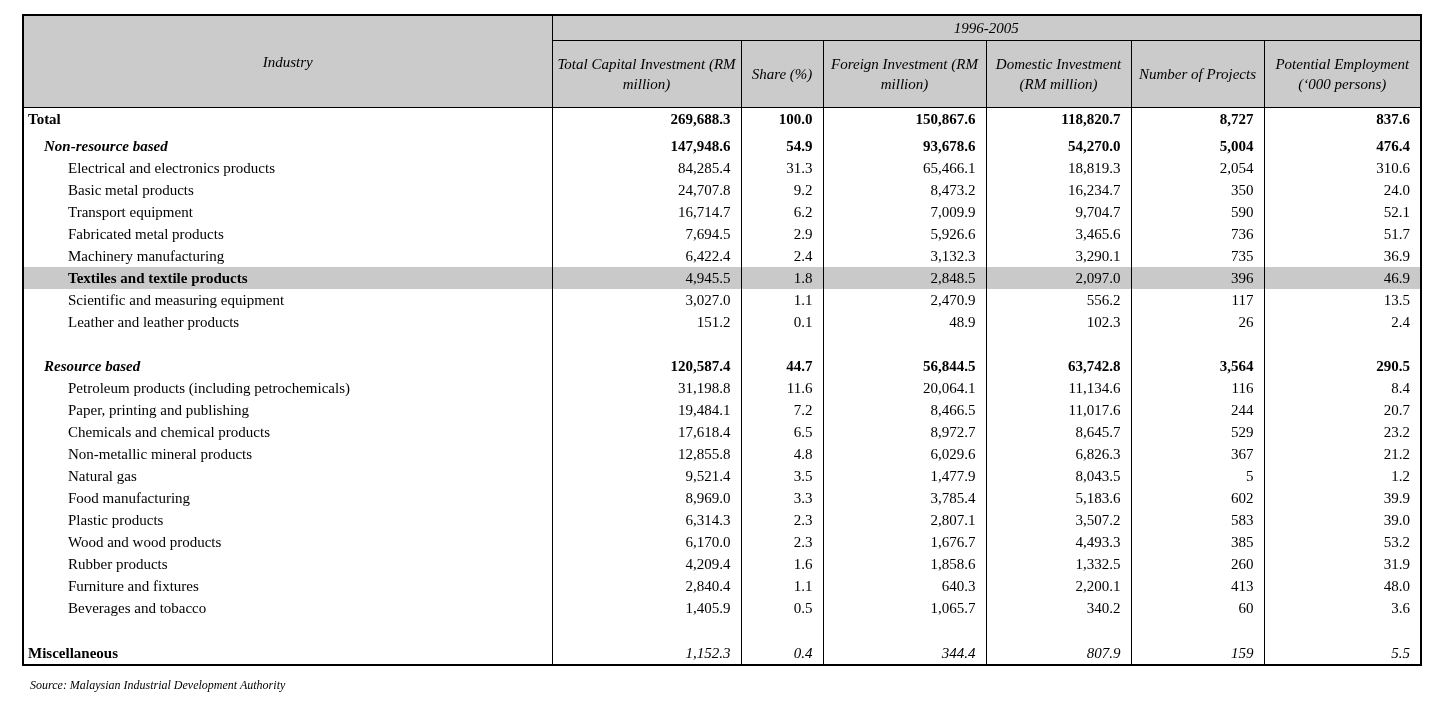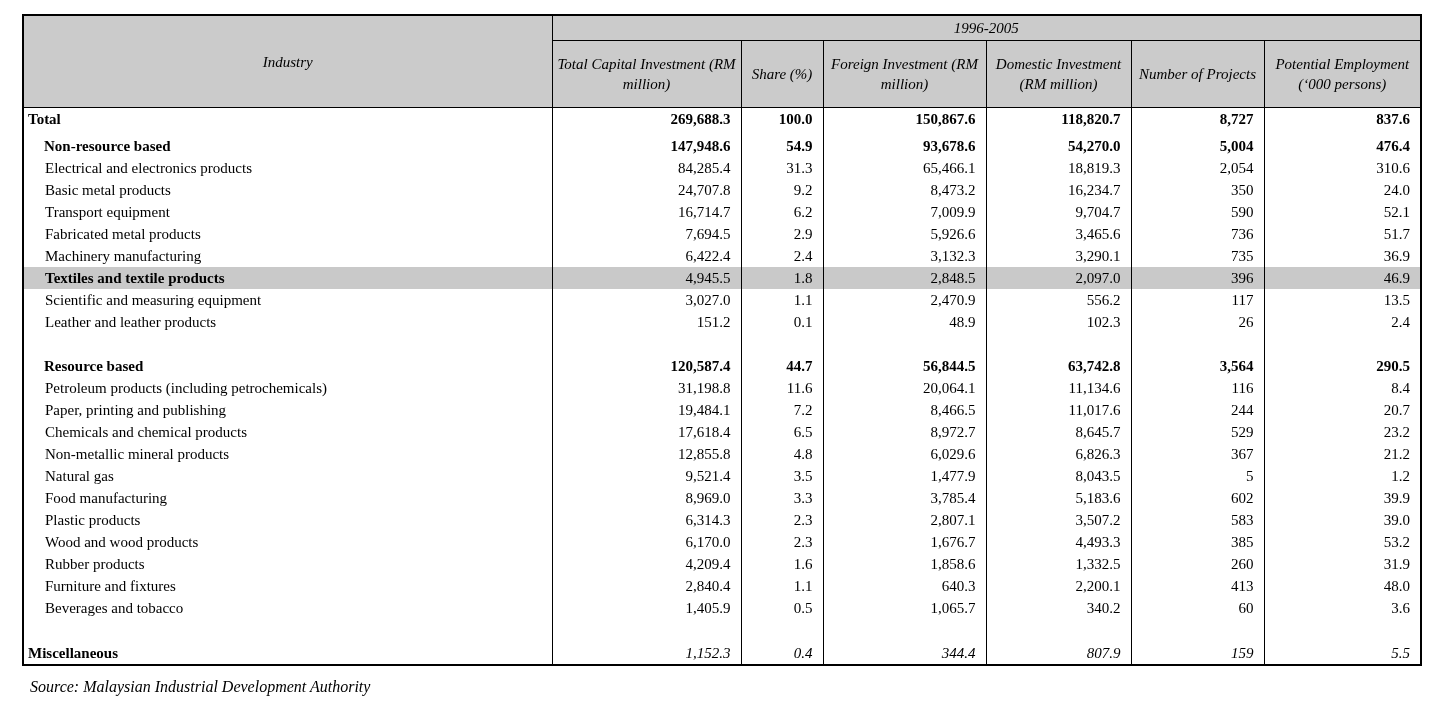"Non-resource based" td.ind1 { font-style: none -> italic }
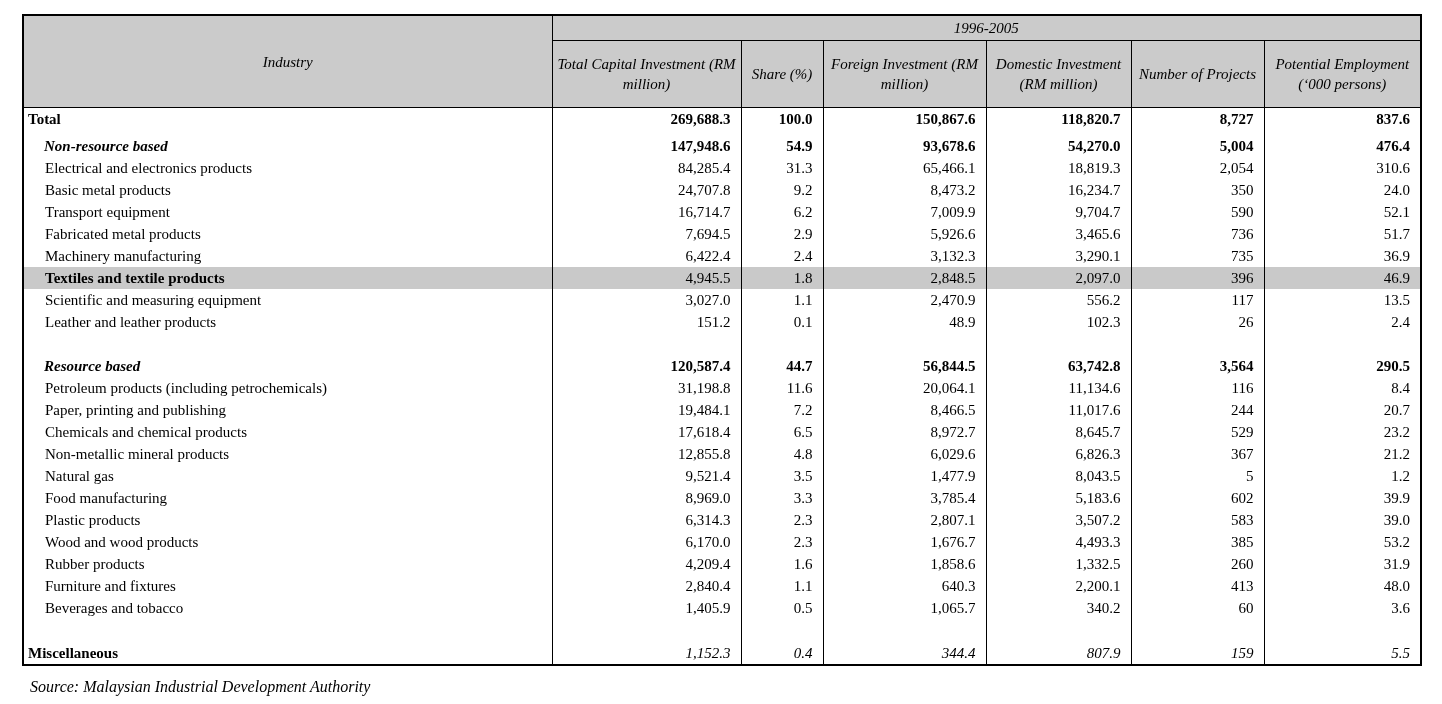"Electrical and electronics products" td.ind2 { padding-left: 21px -> 44px }
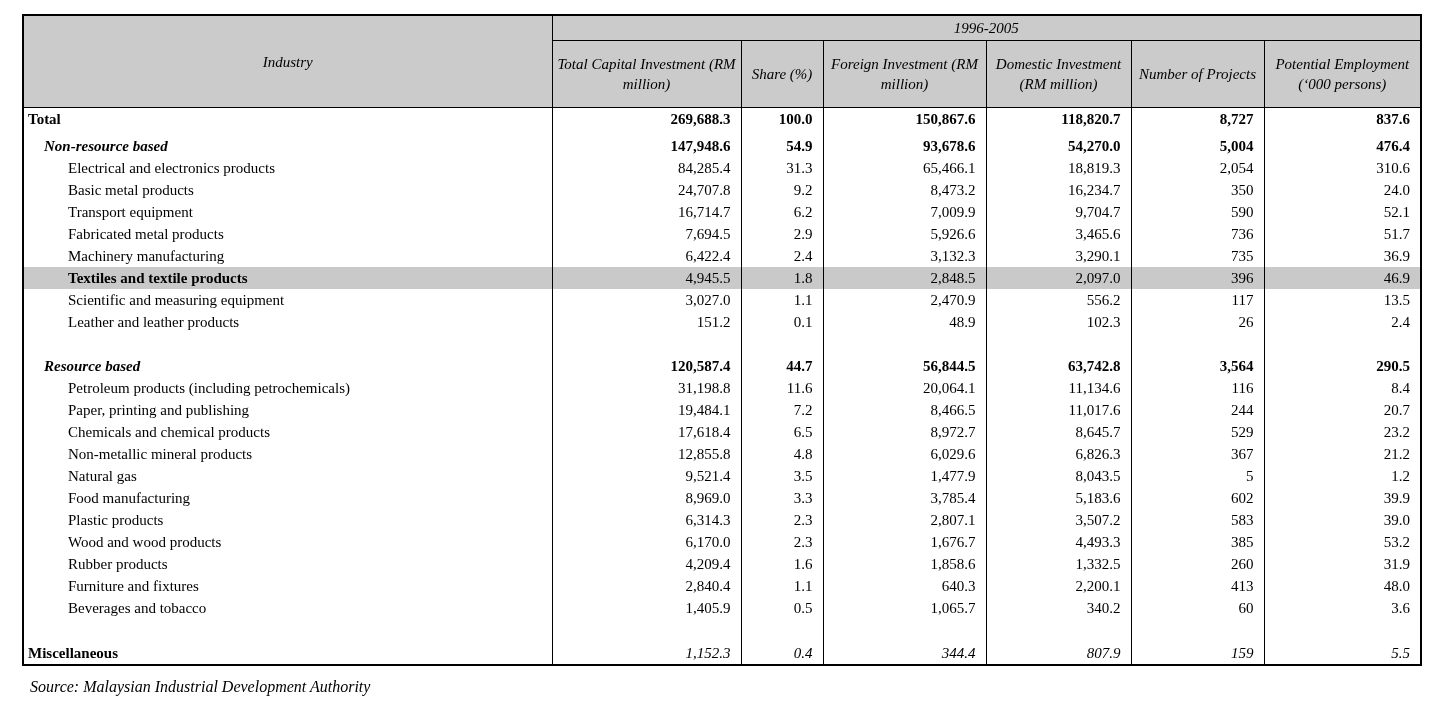"Source: Malaysian Industrial Development" .source { font-size: 16px -> 12px }
